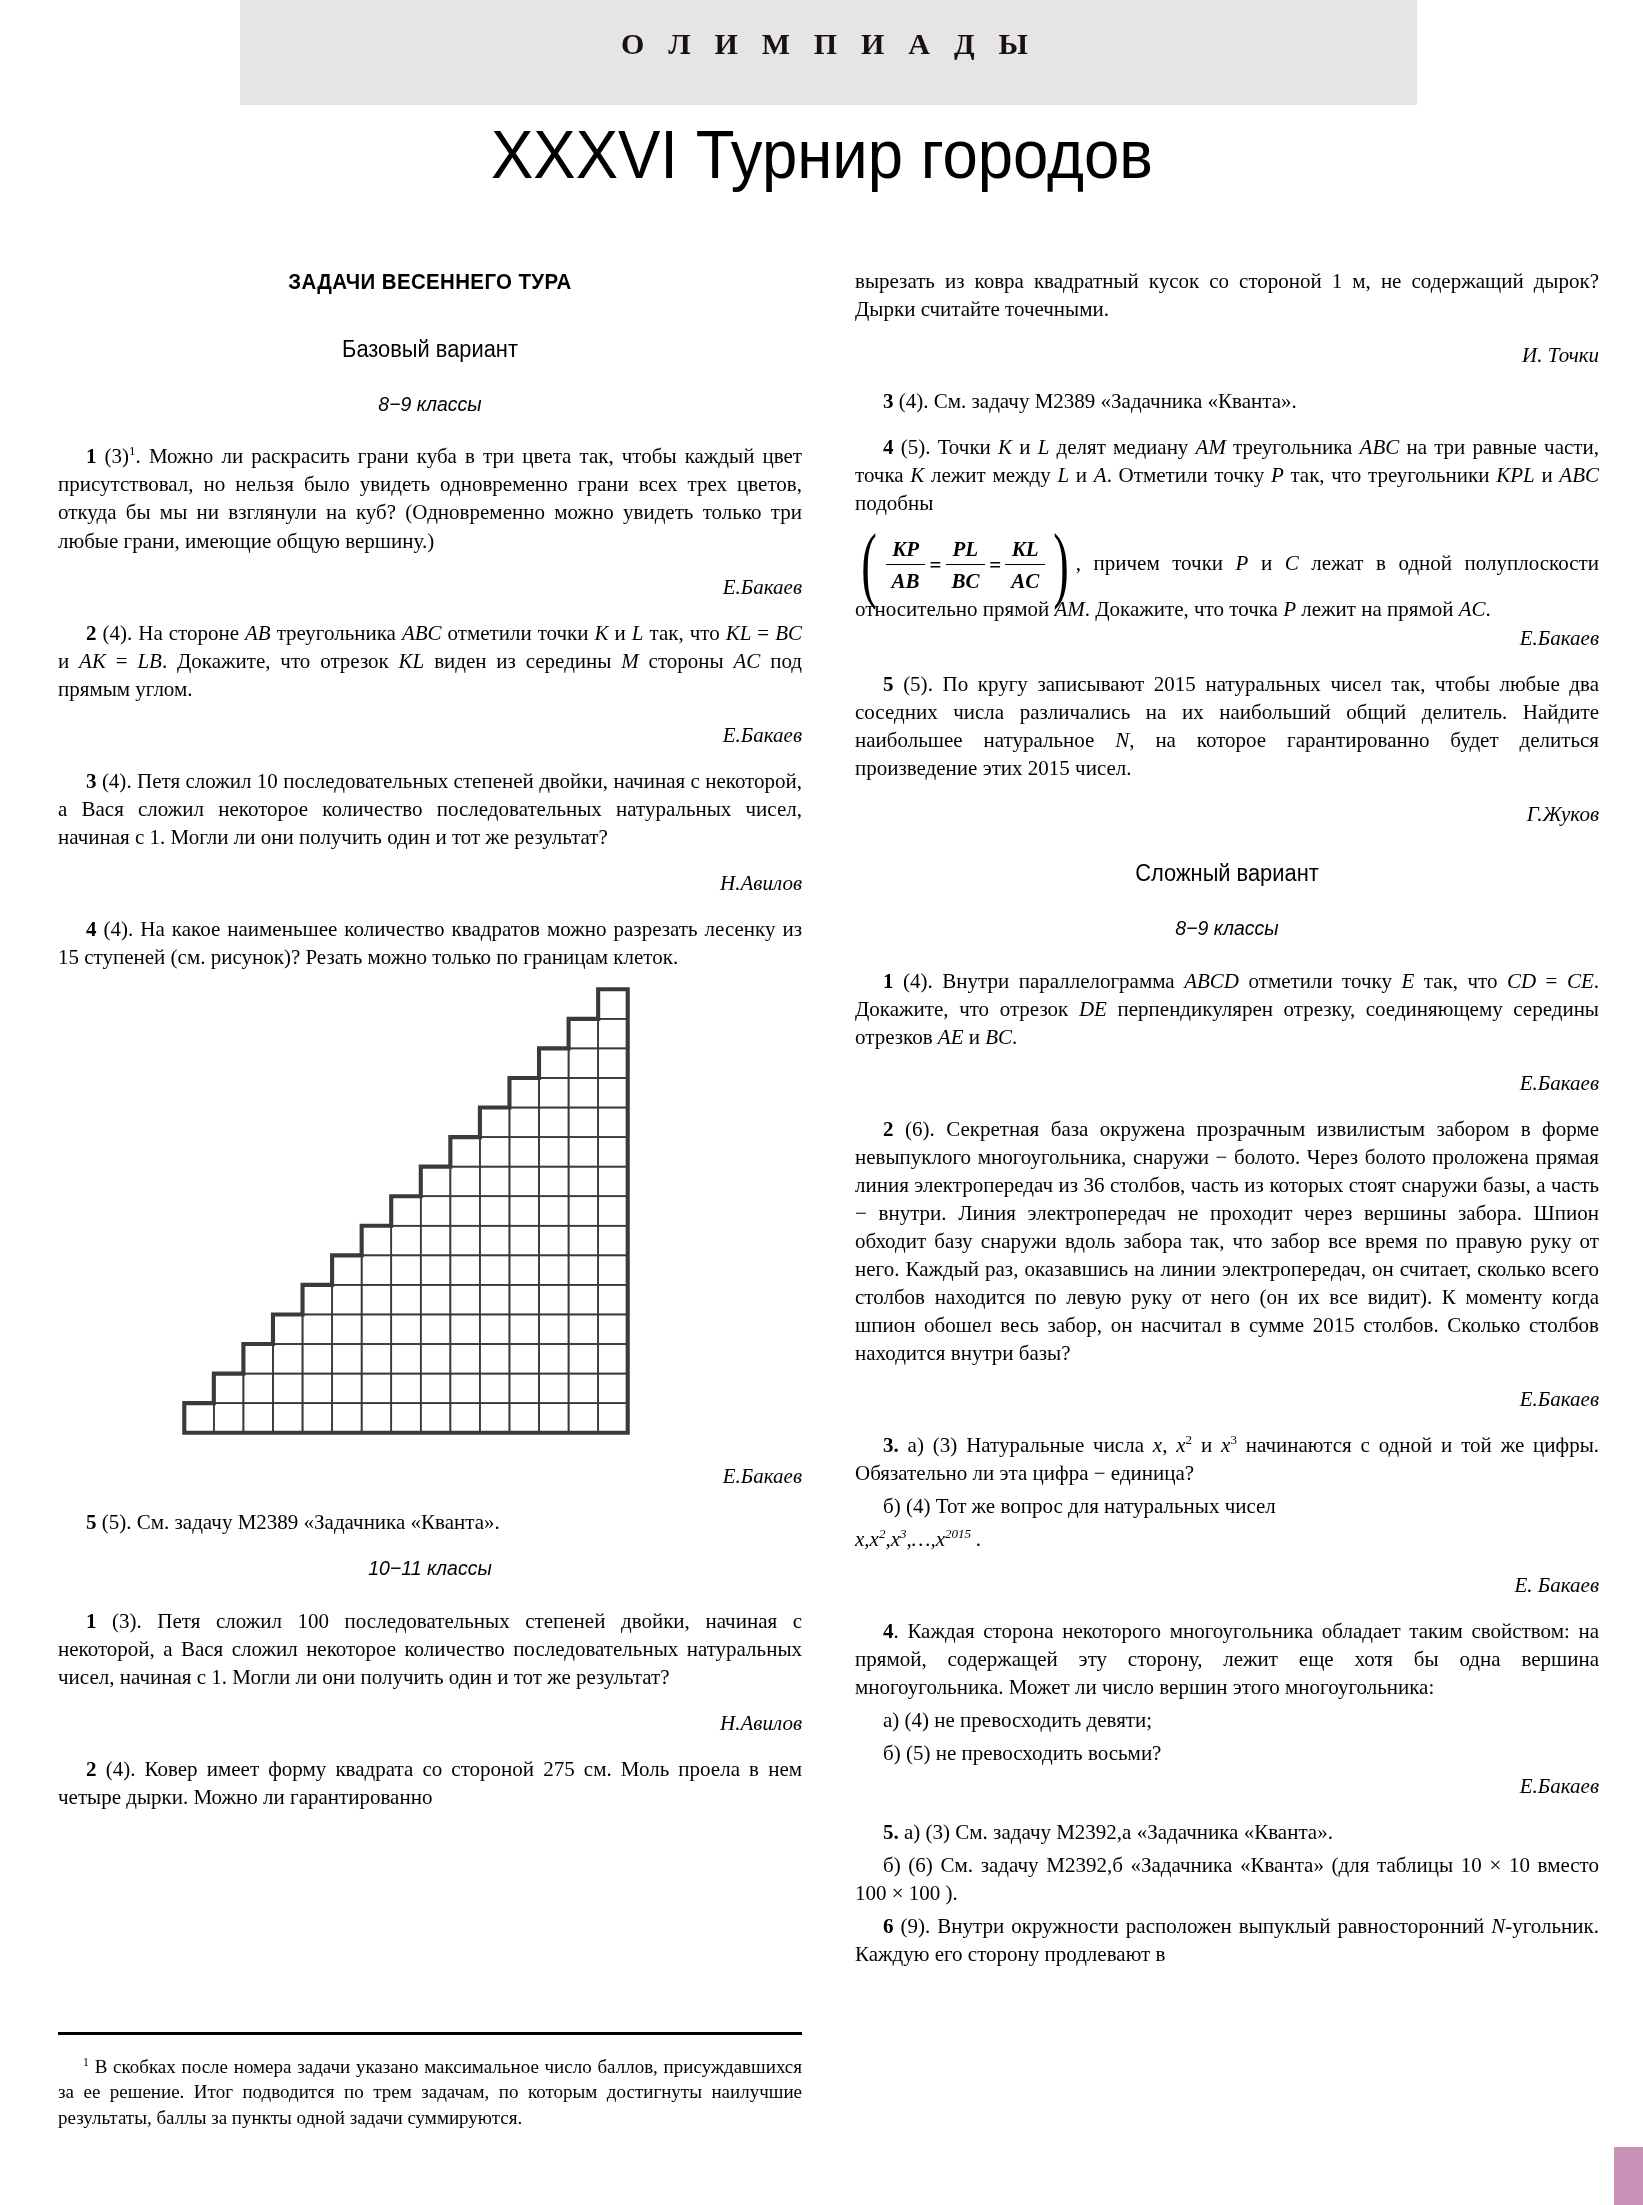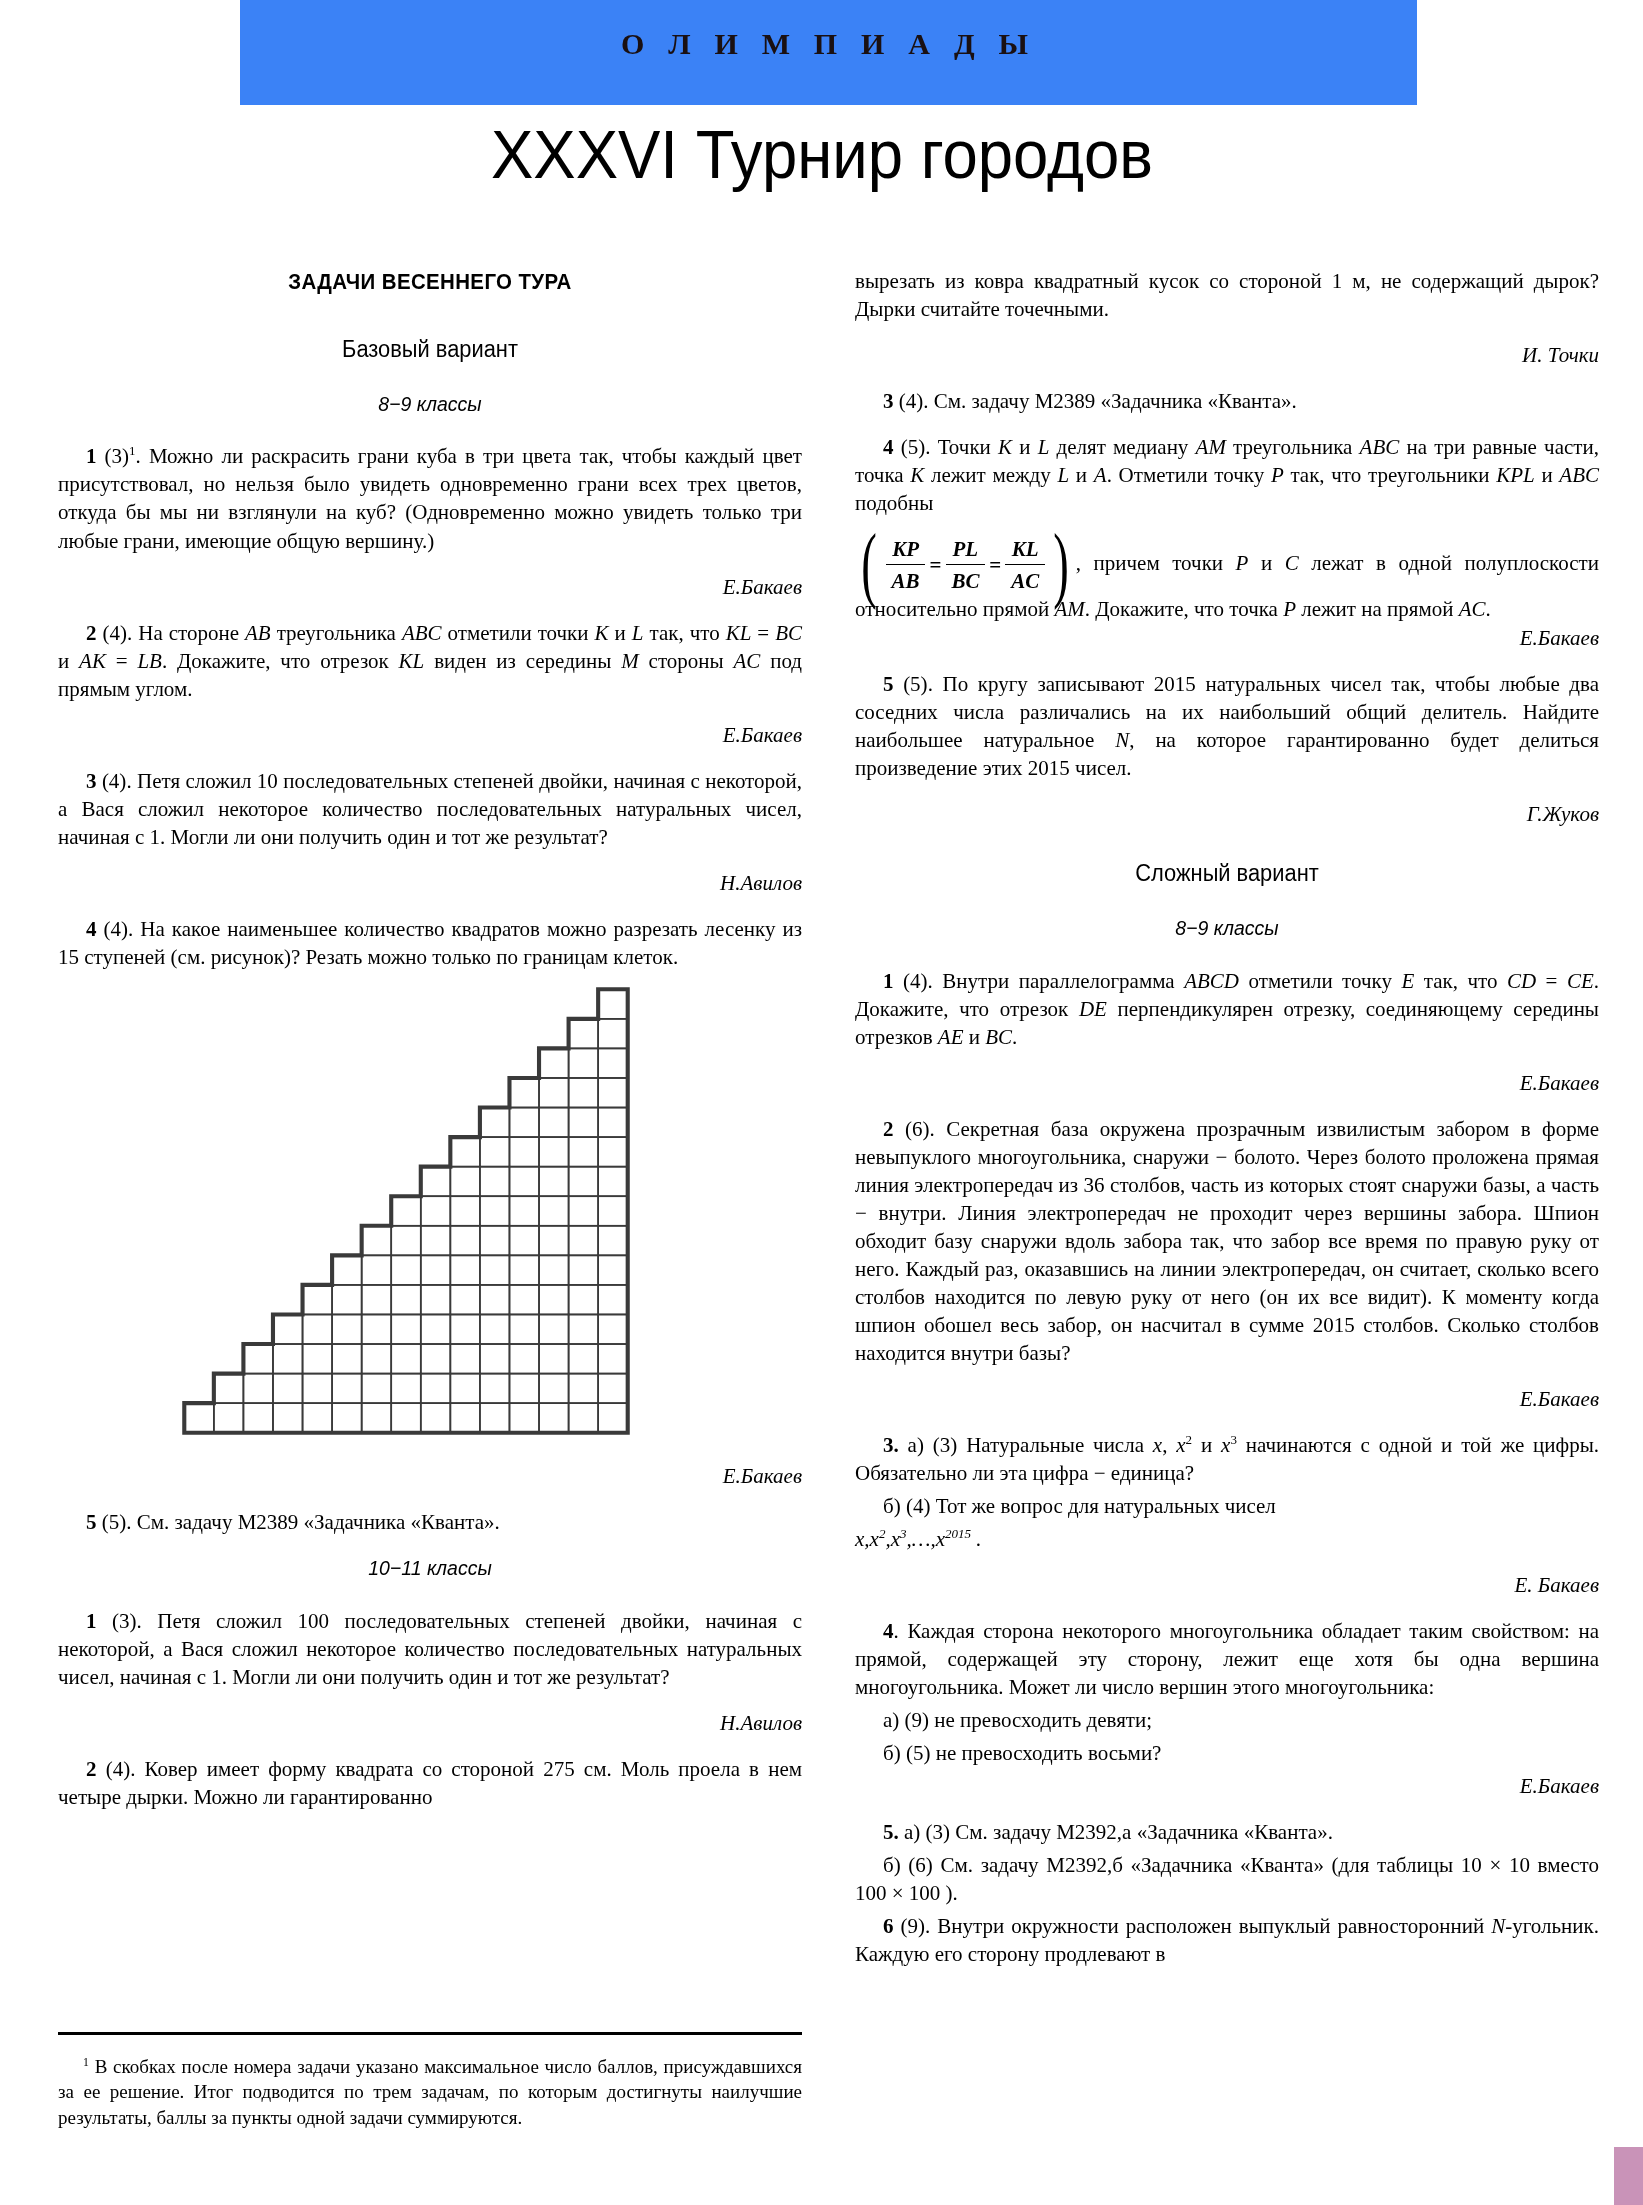"О Л И М П" .banner { background: #3b82f6 -> #e5e5e5 }
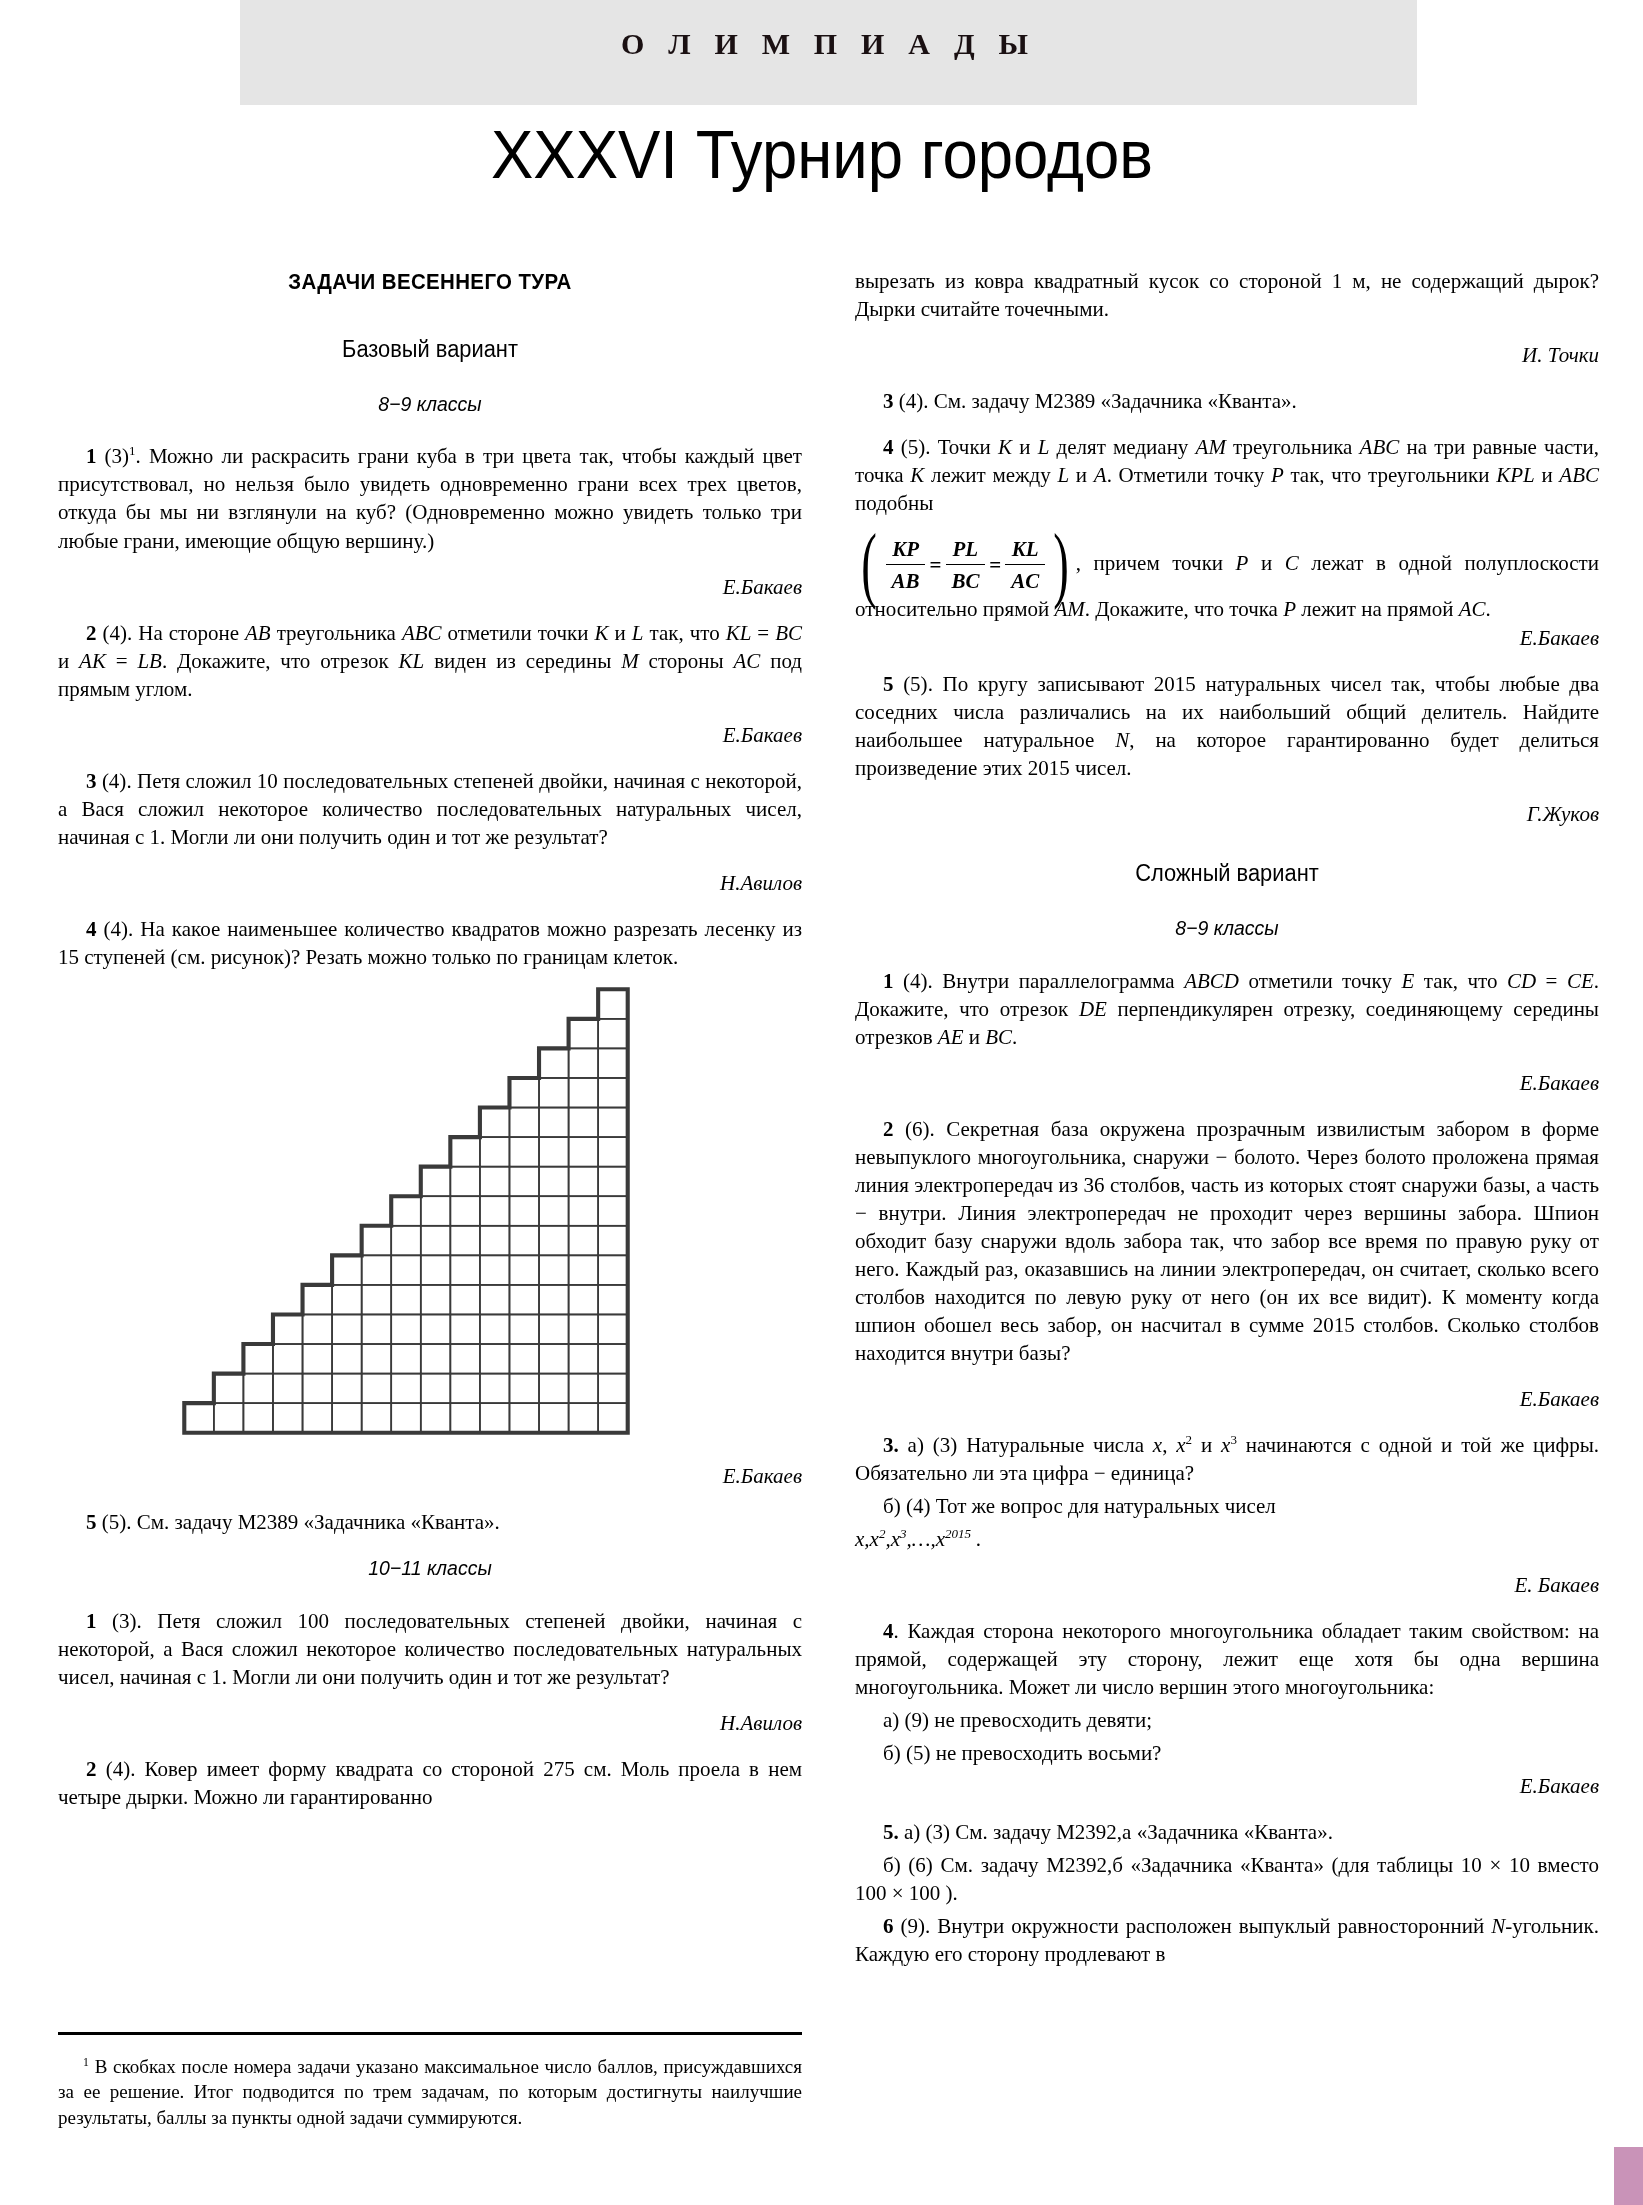"а) (9) не превосходить девяти;" div.prob { text: 9 -> 4 }
